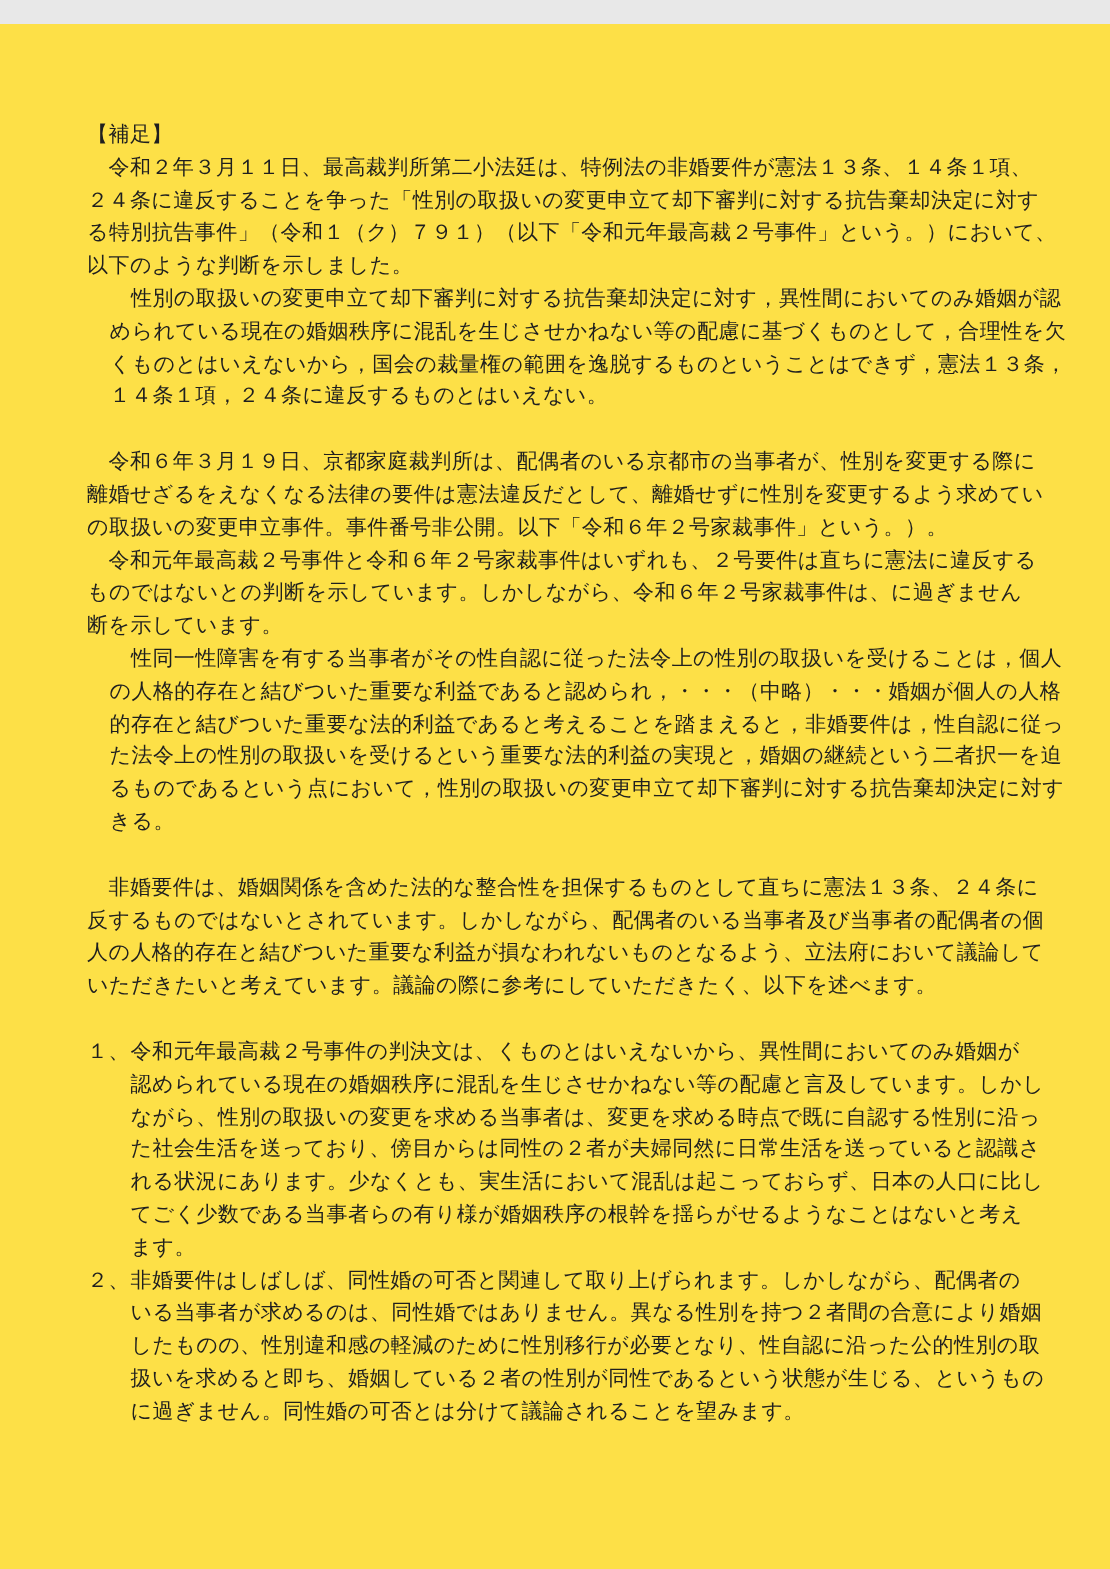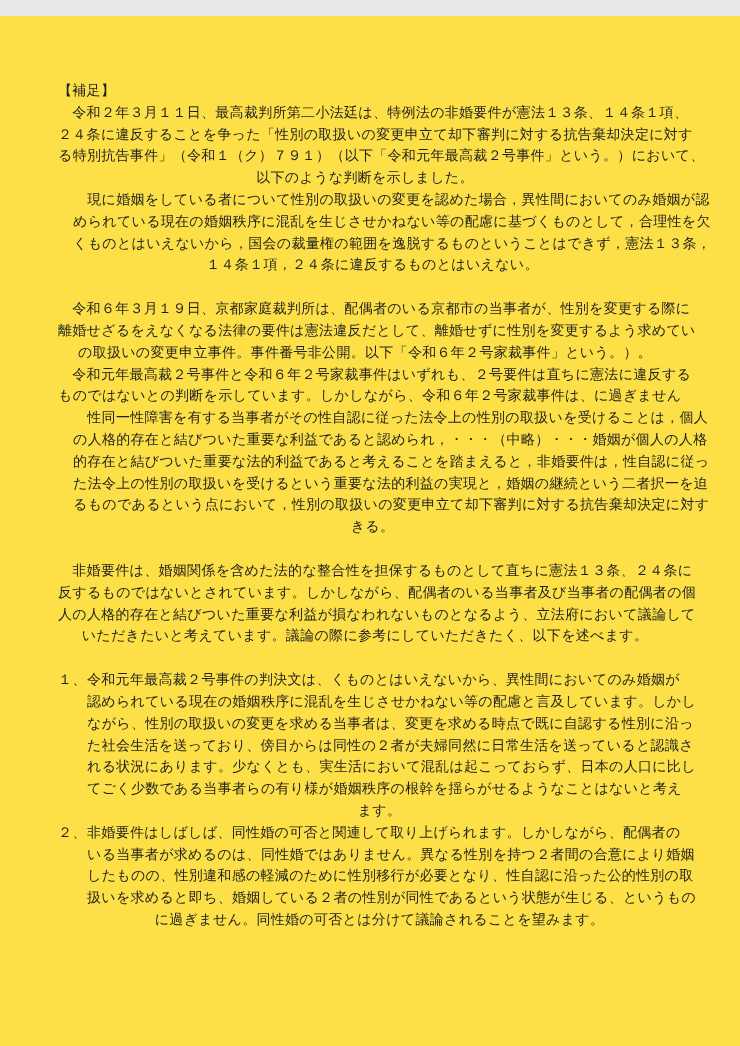"令和２年３月１１日、最高裁判所第二小法廷は、特例法の非婚要件が憲法１３条、１４条" .line { text-align: center -> left }
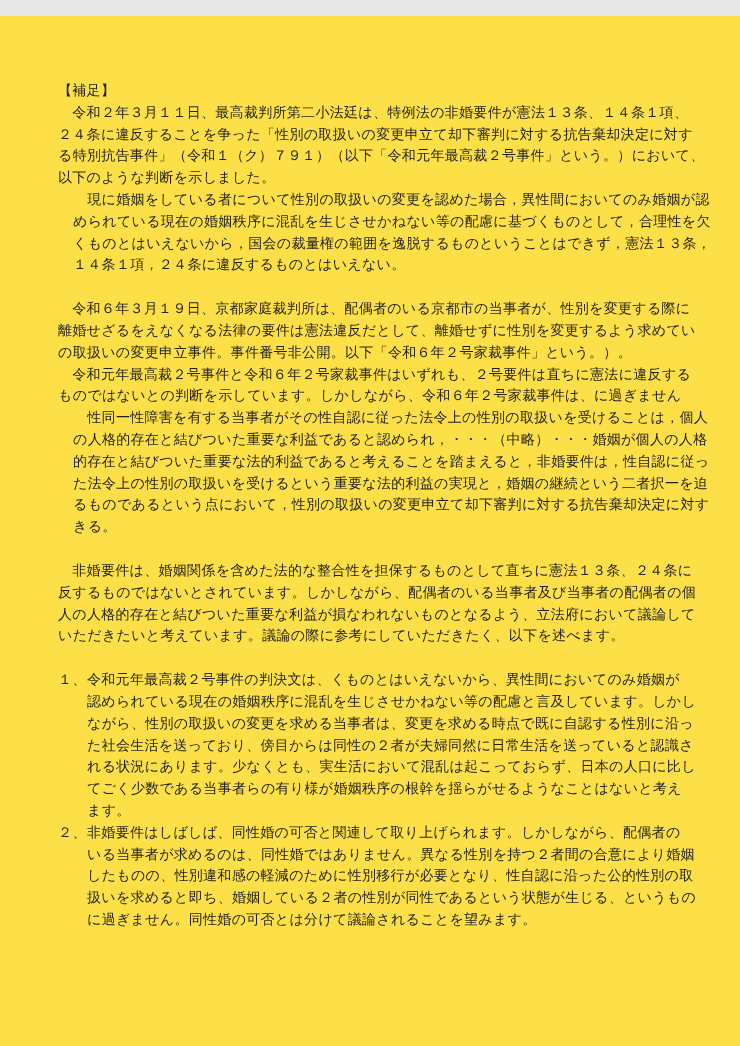"現に婚姻をしている者について性別の取扱いの変更を認めた場合，異性間においてのみ婚" div.line { text: 現に婚姻をしている者について性別の取扱いの変更を認めた場合 -> 性別の取扱いの変更申立て却下審判に対する抗告棄却決定に対す }
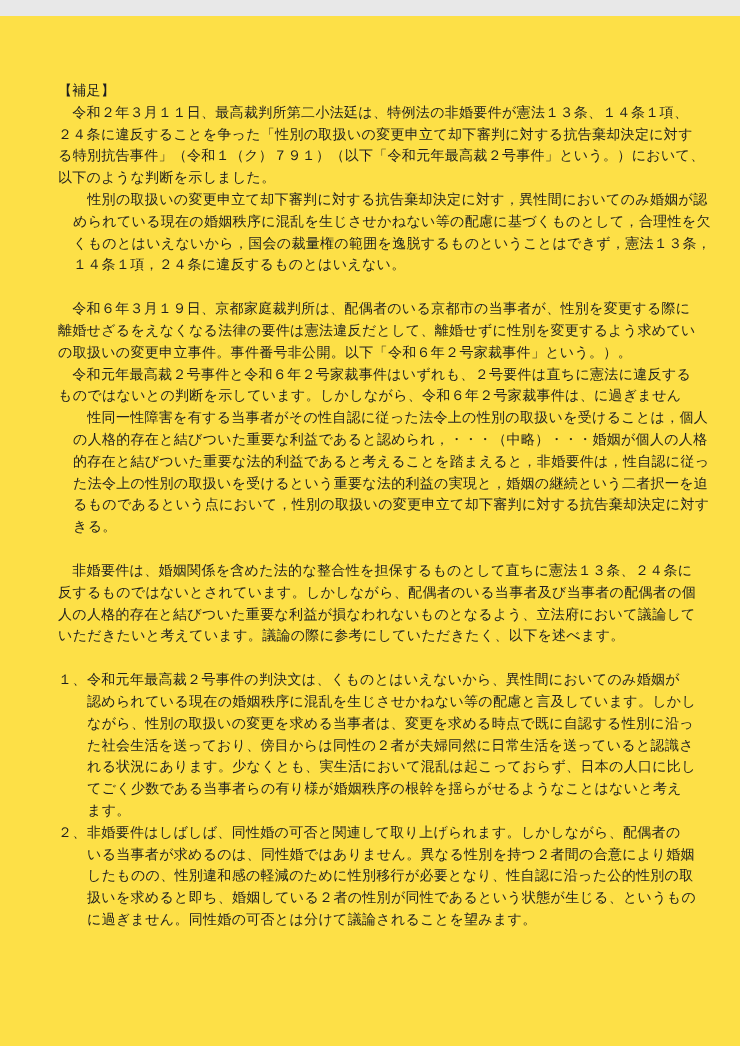"断を示しています。" div.line { html: none -> <div>断を示しています。</div> }
